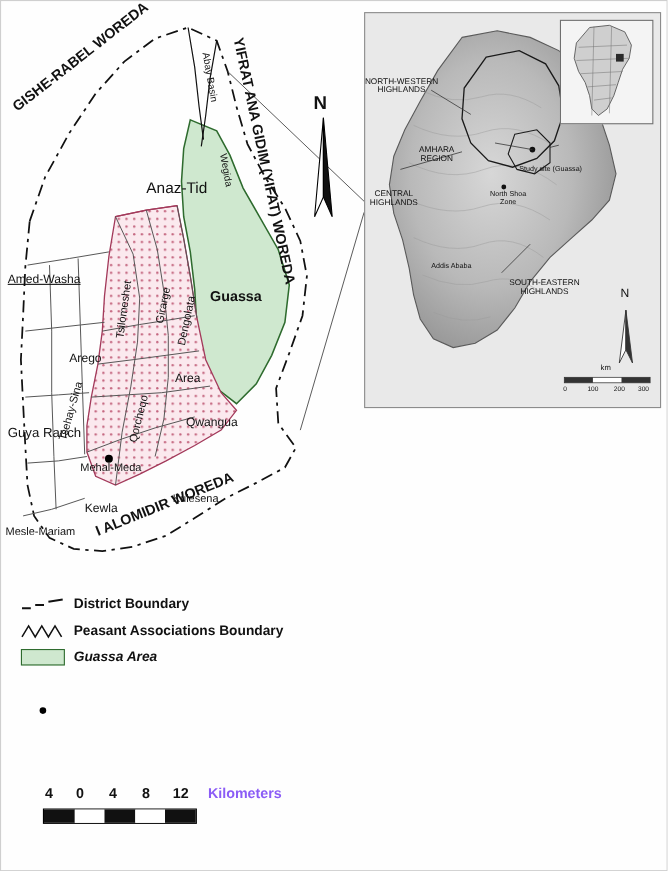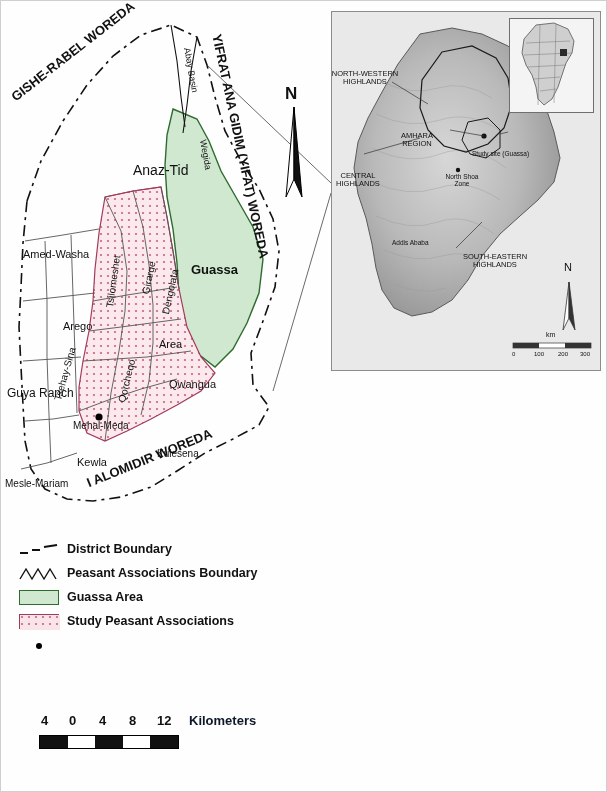"AMHARA REGION" span.lbl { left: 60px -> 40px }
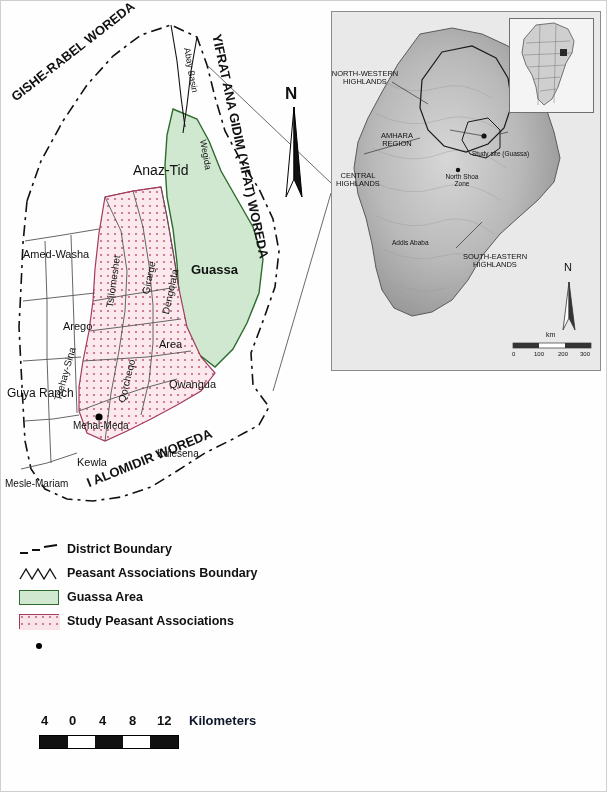"Amed-Washa" span.lbl { left: 22px -> 6px; text-decoration: none -> underline }
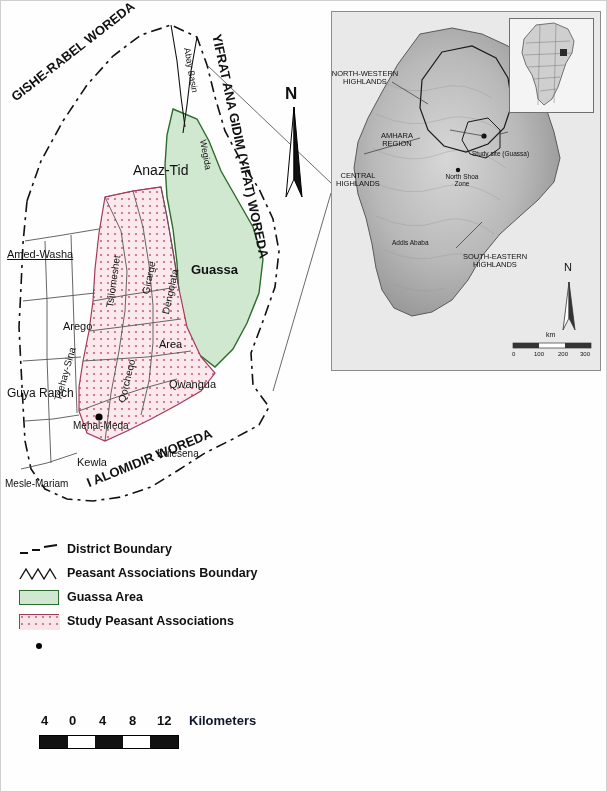"Guassa Area" div.legend-row { font-style: none -> italic }
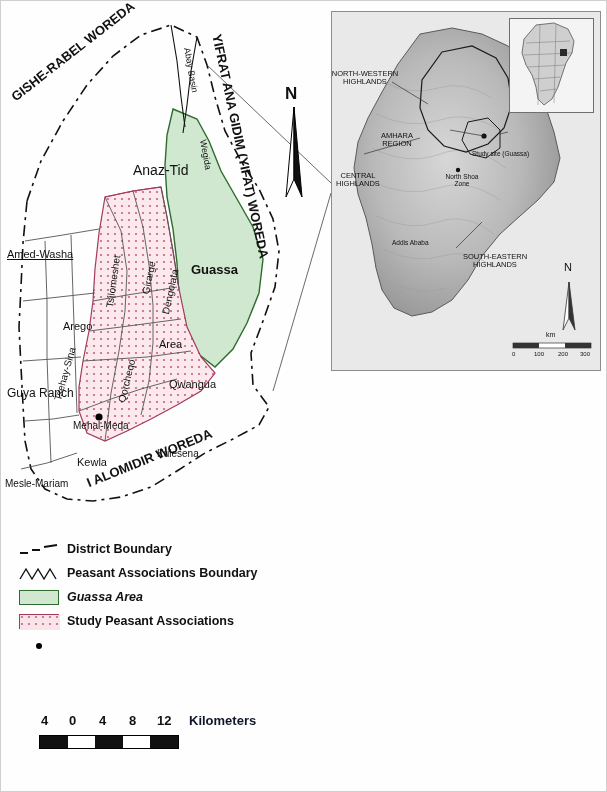"Study Peasant Associations" div.legend-row { html: <div> <span> <svg> <rect></rect> <defs> <pattern> <rect></rect> <circle></circle> </pattern> </defs> </svg> </span> <span>Study Peasant Associations</span> </div> -> none }
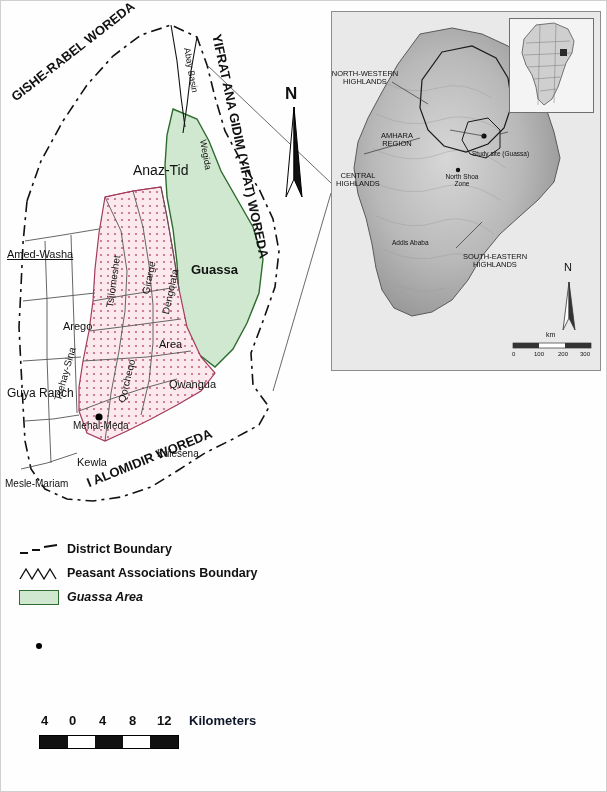"Kilometers" #scale-unit { color: #0f172a -> #8b5cf6 }
